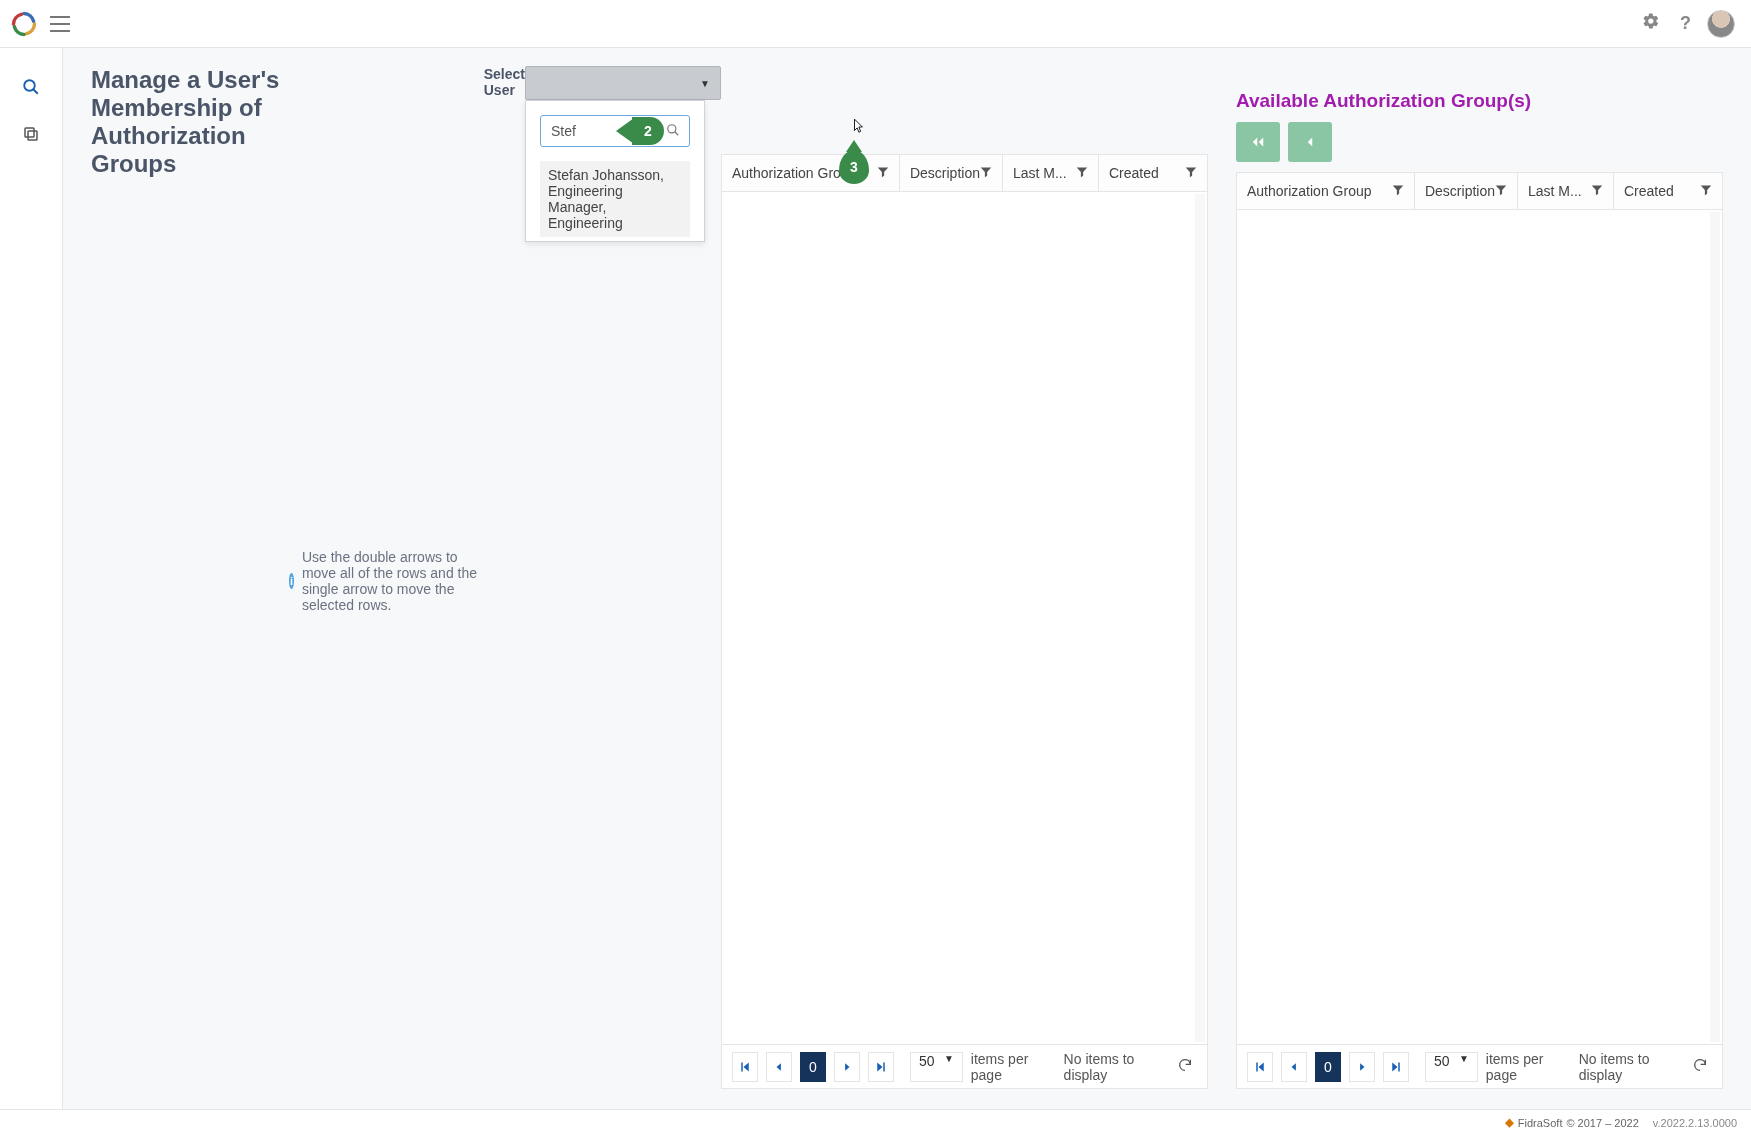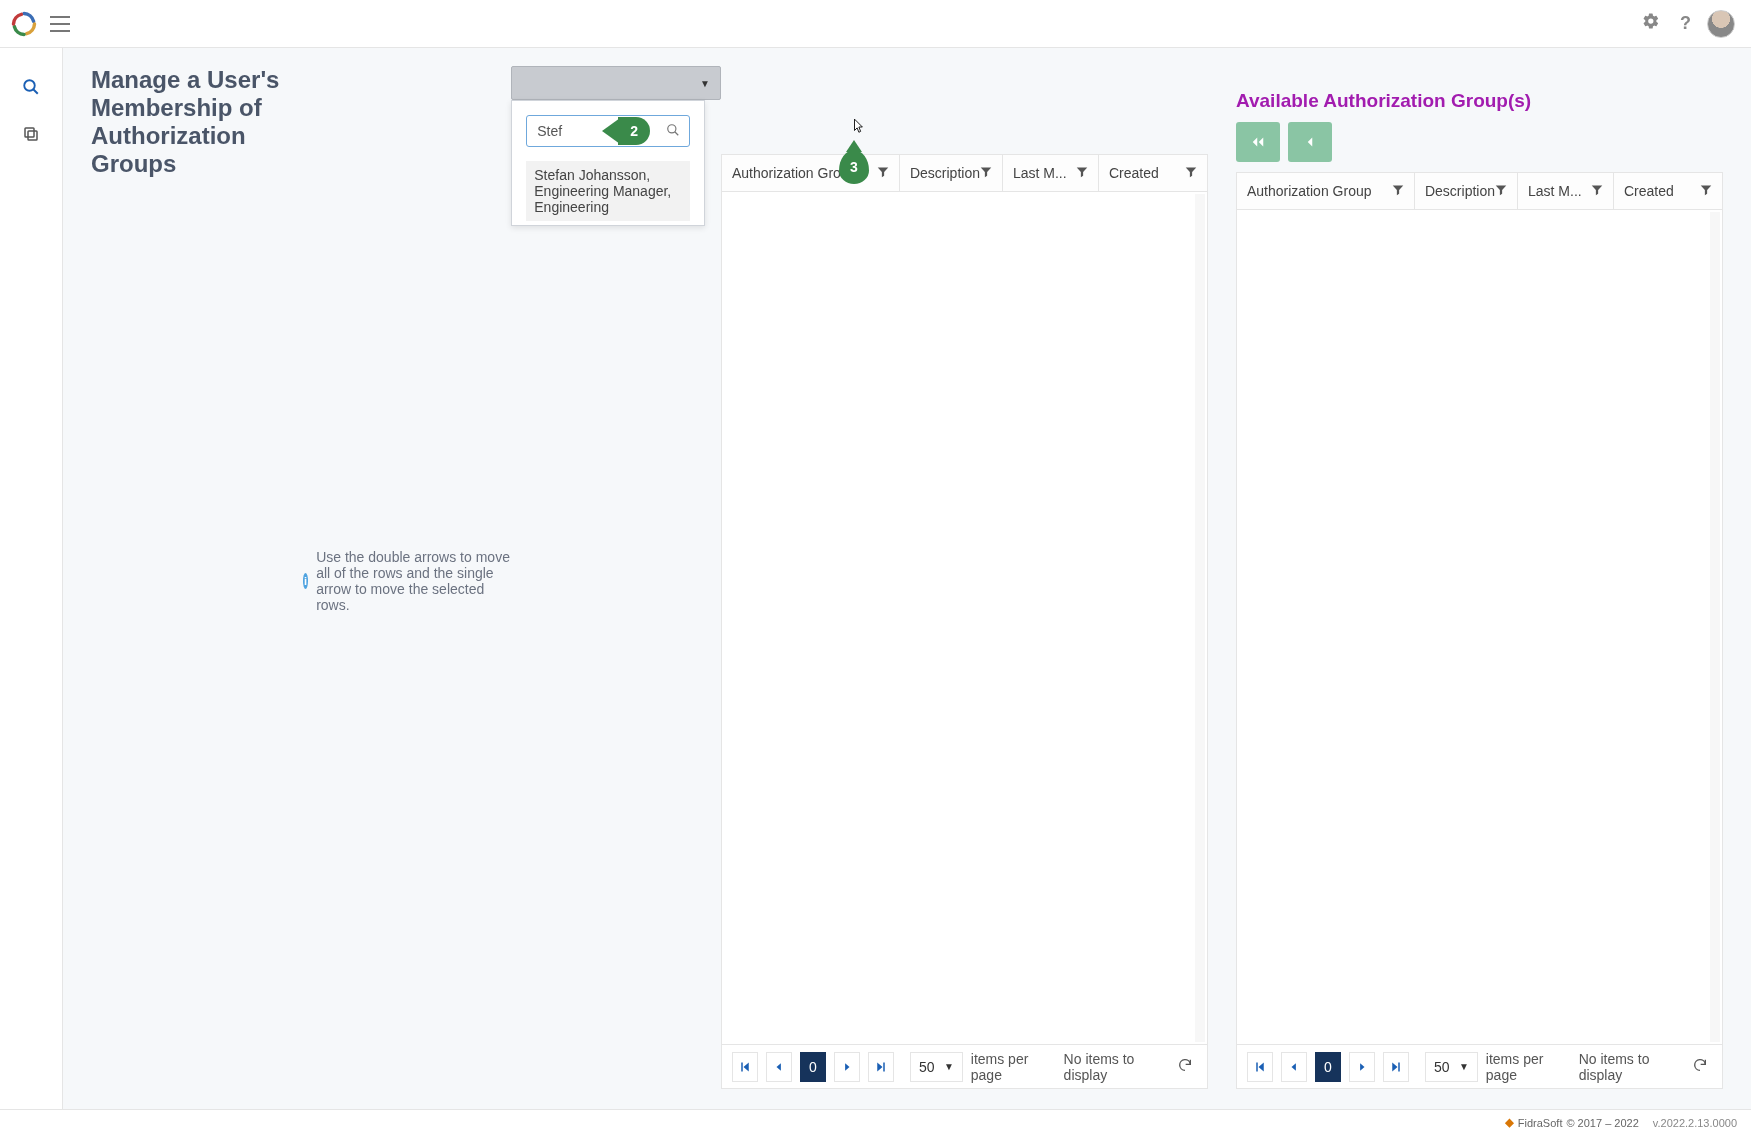"Select User" label.label { html: none -> <label>Select User</label> }
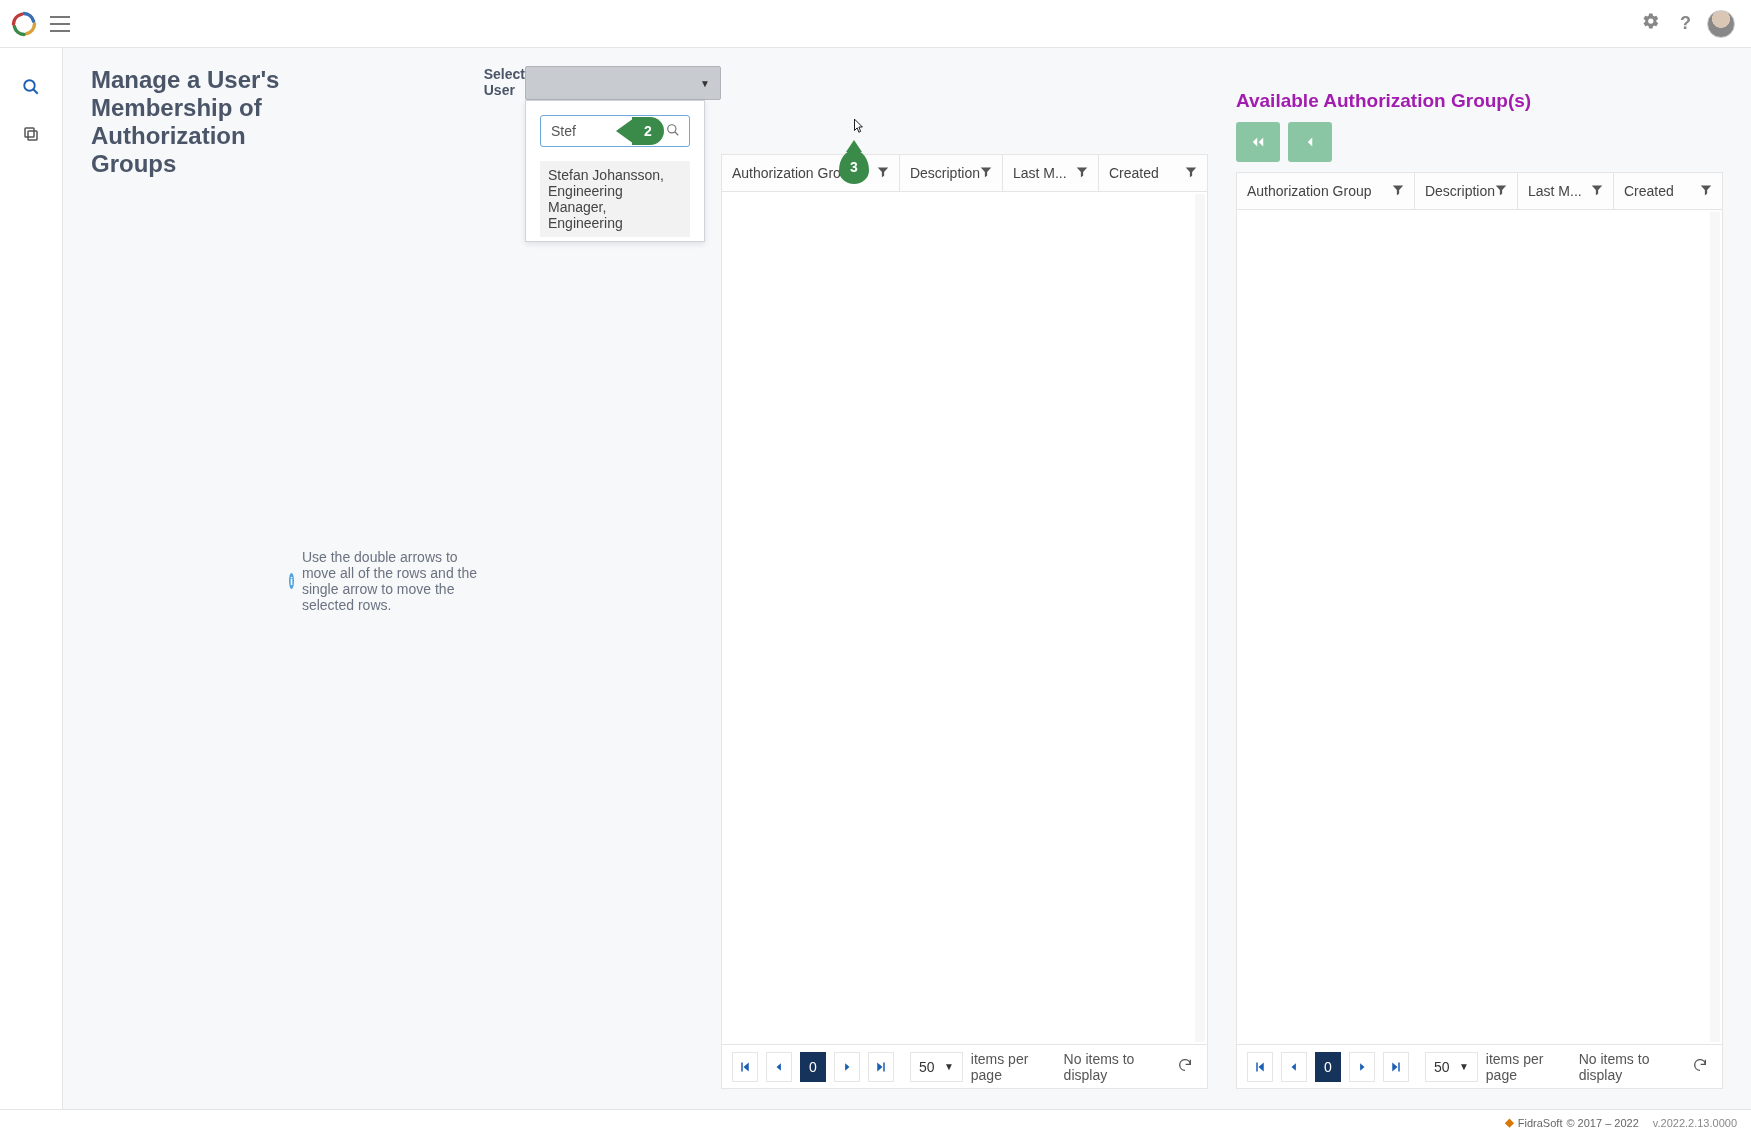"50" .ps-select { align-items: center -> none }
